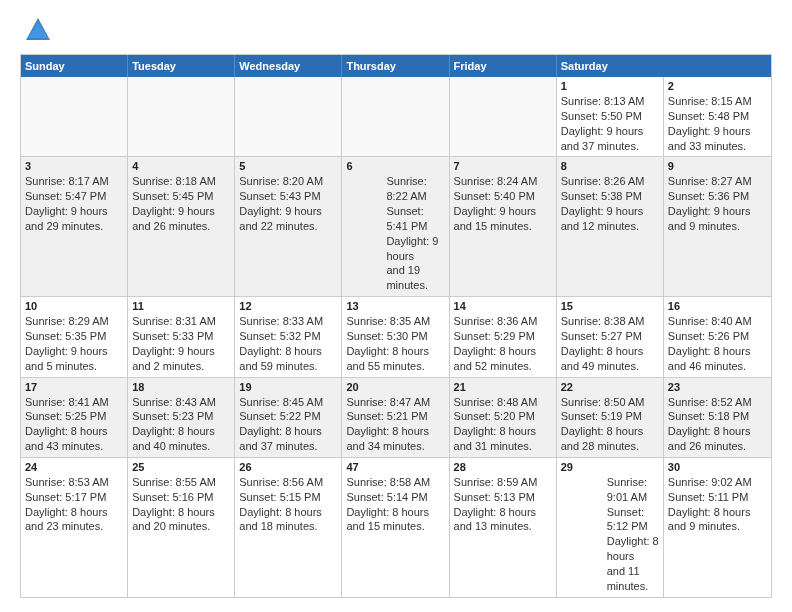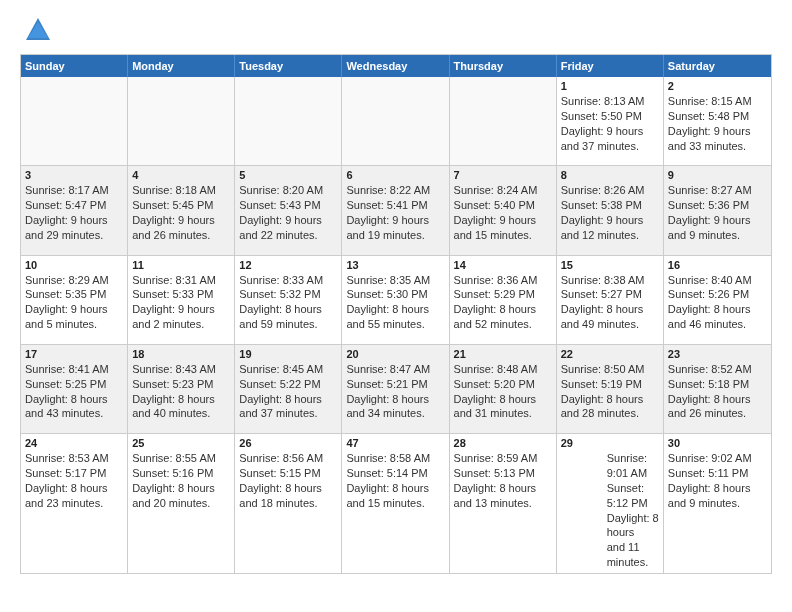"Monday" div.cal-header-cell { html: <div>Monday</div> -> none }
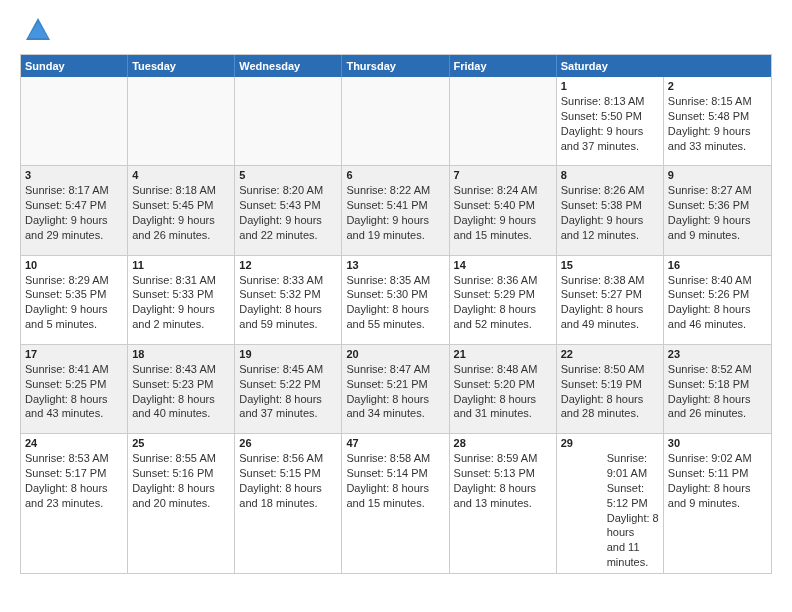"Sunrise: 8:22 AM" div.day-info { margin-left: none -> 40px }
